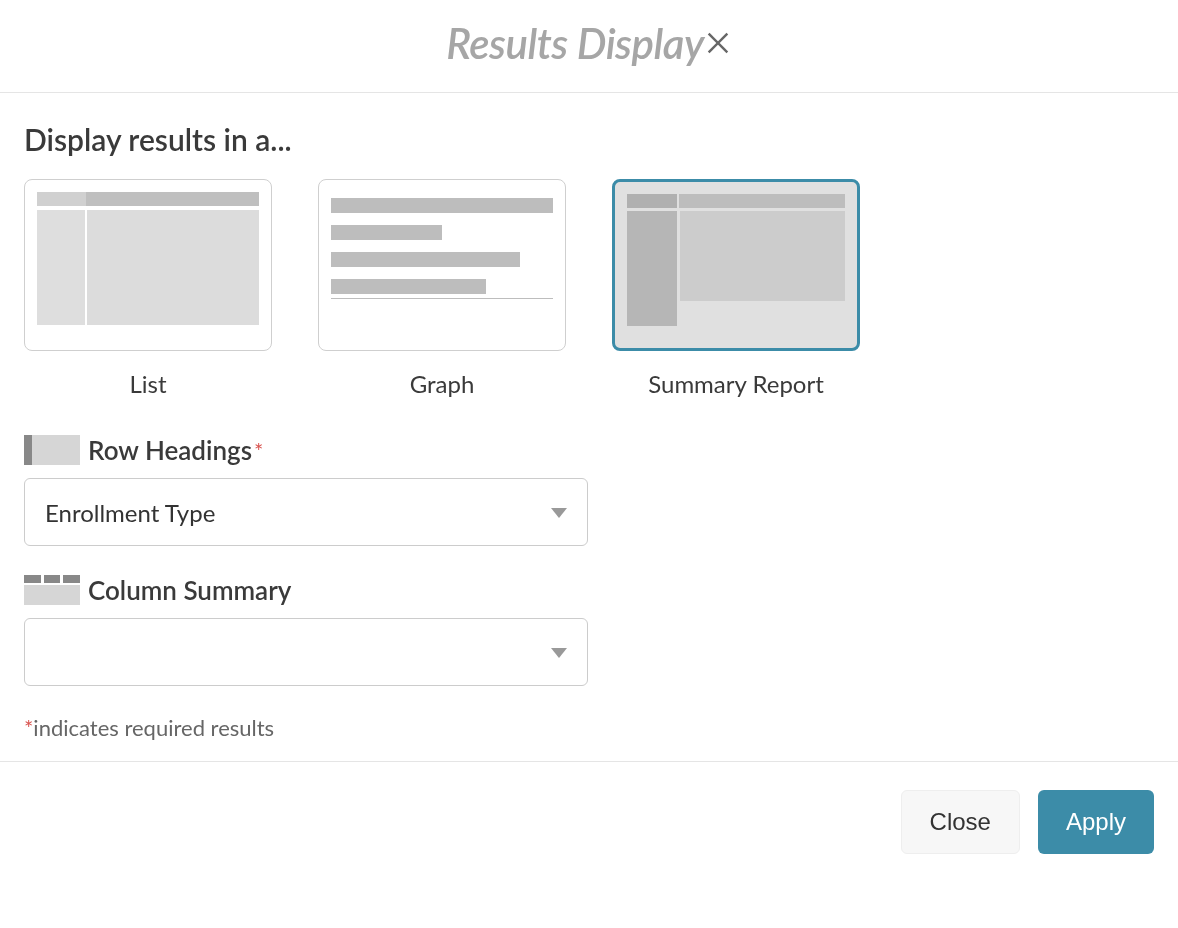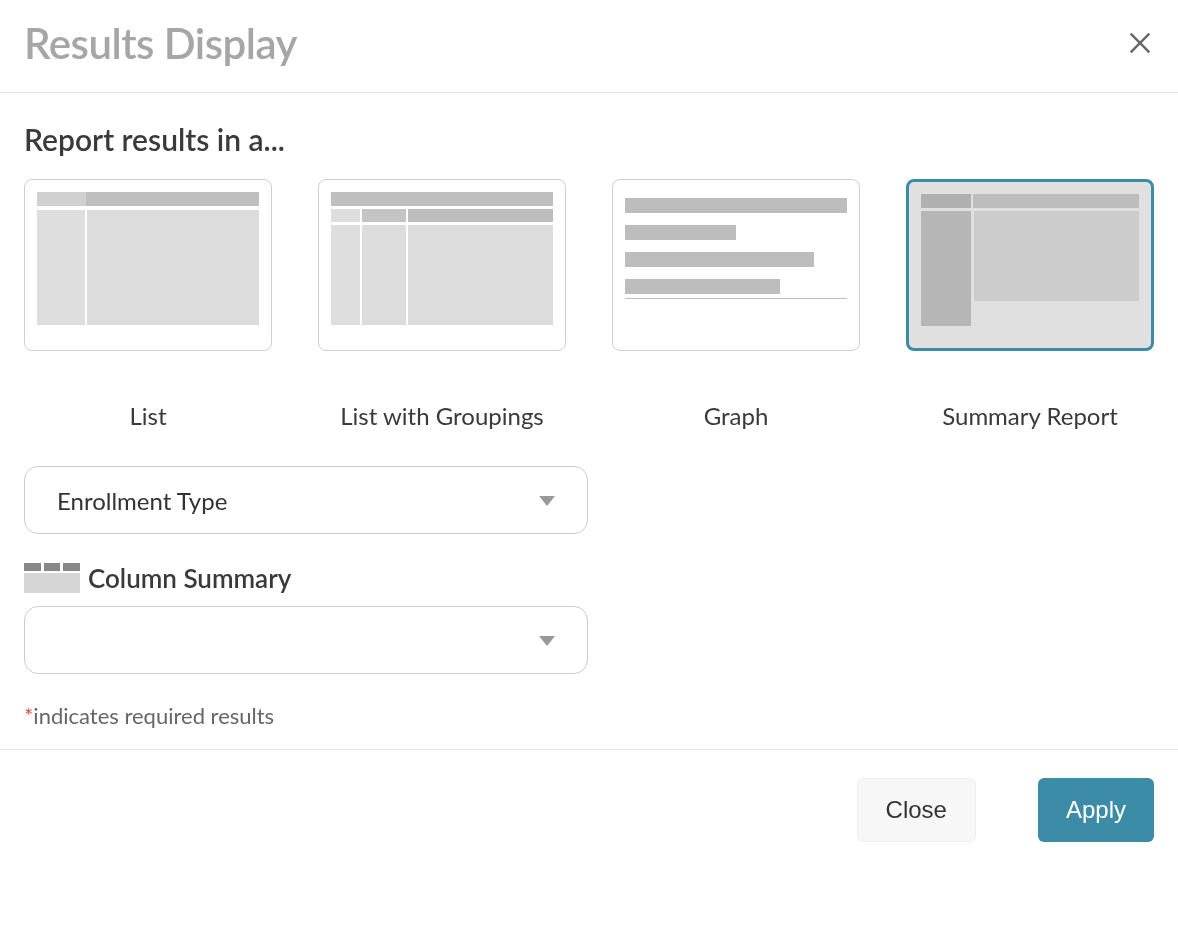"Results Display" .modal-header { font-style: none -> italic; justify-content: space-between -> center }
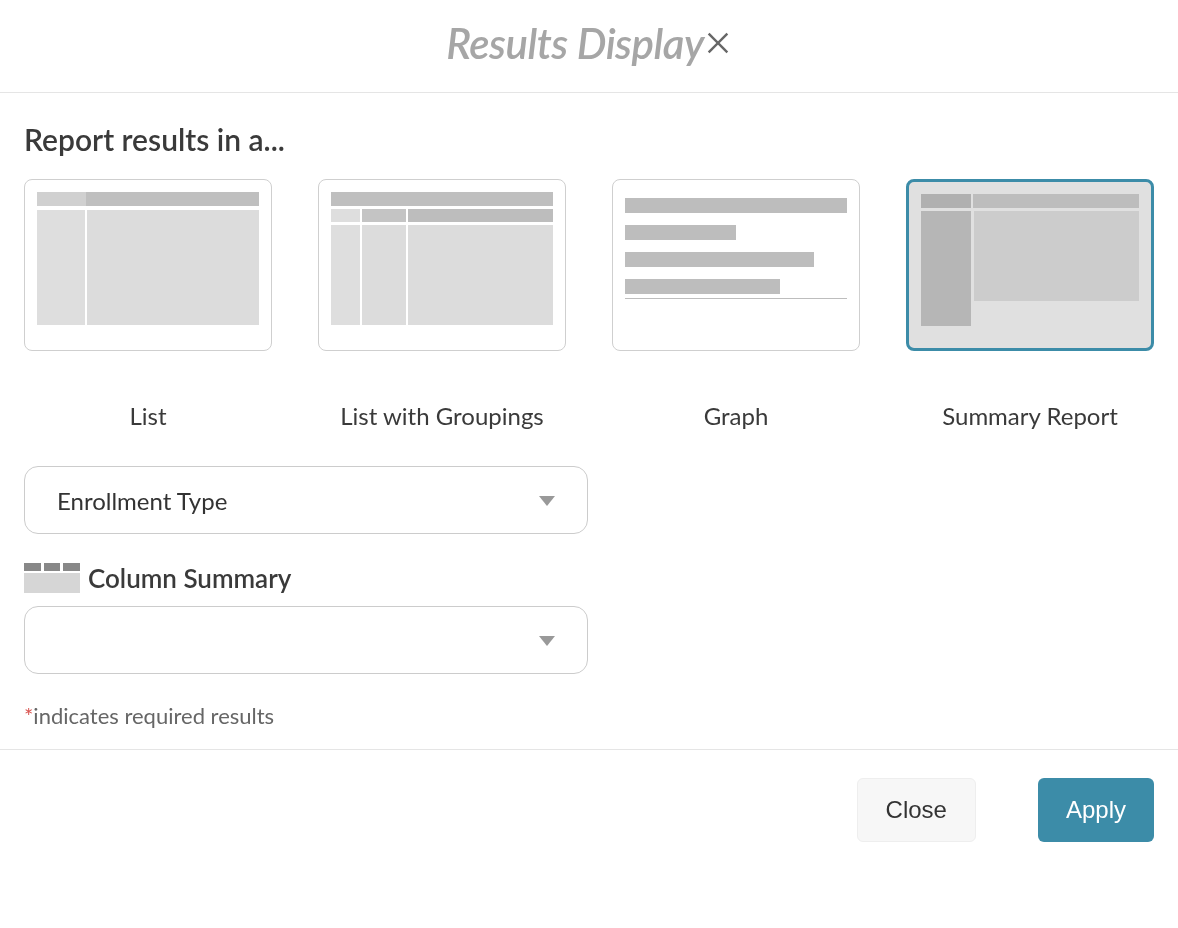"Report results in a..." div.section-title { text: Report -> Display }
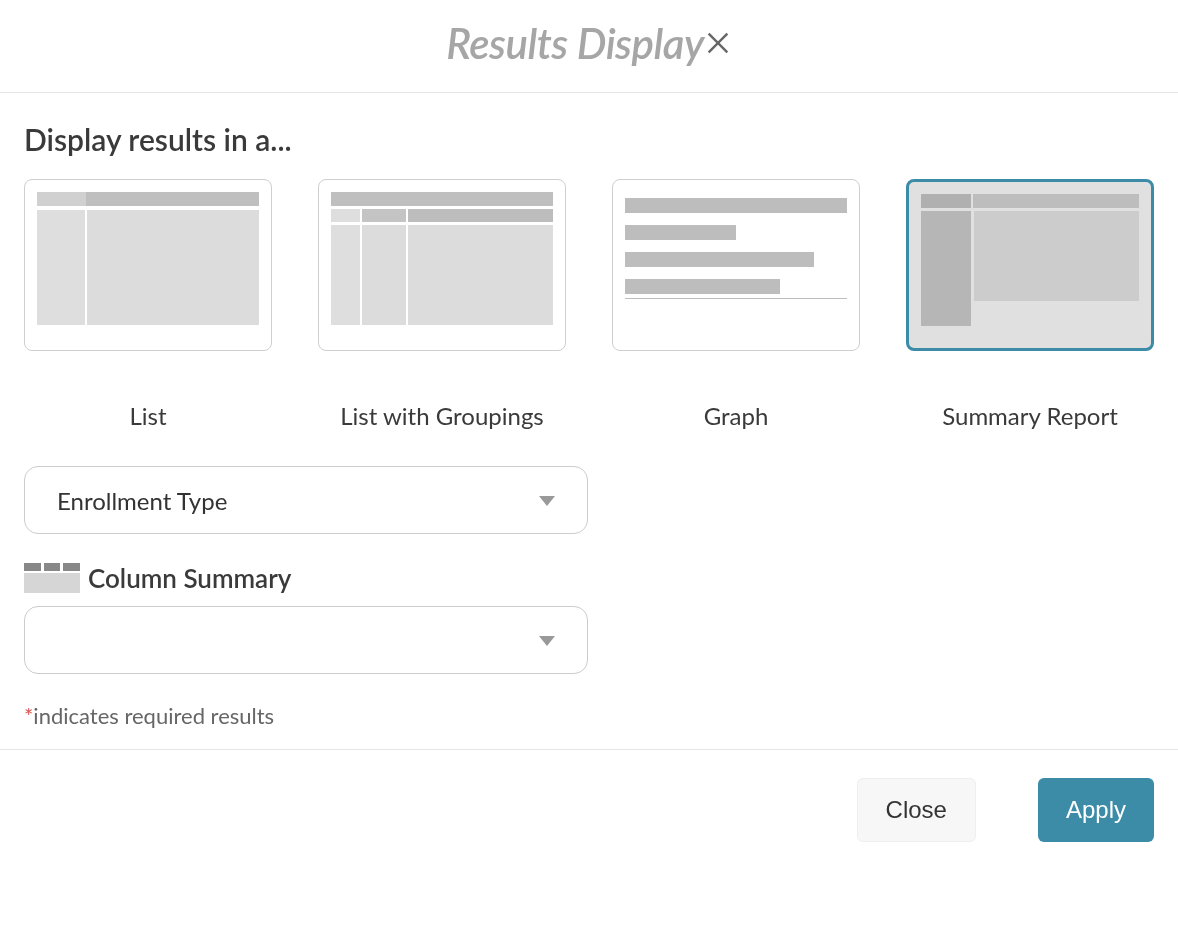"List" .option-card { gap: 32px -> none }
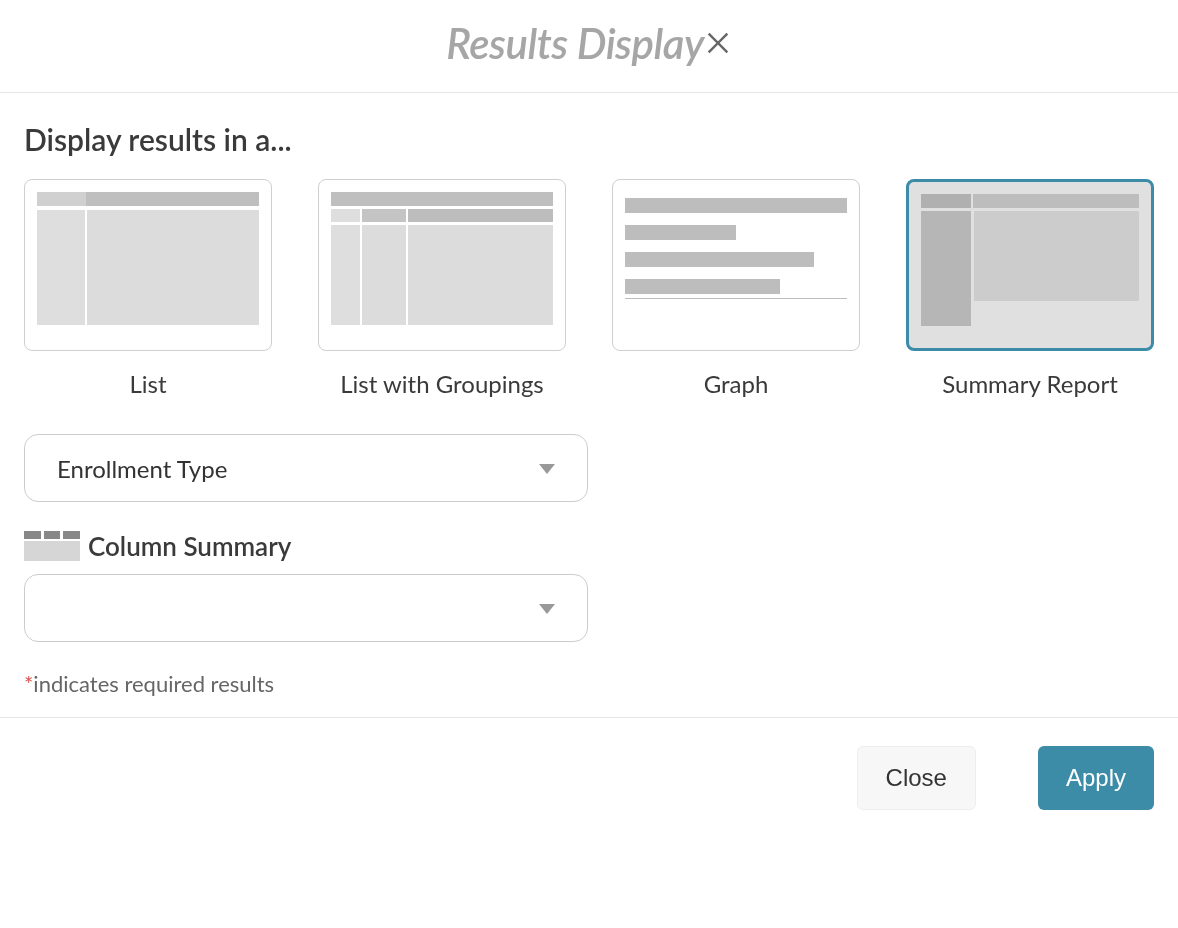"List with Groupings" div.option-card { html: <div> <div> <div></div> <div> <div></div> <div></div> <div></div> </div> <div> <div></div> <div></div> <div></div> </div> </div> <div>List with Groupings</div> </div> -> none }
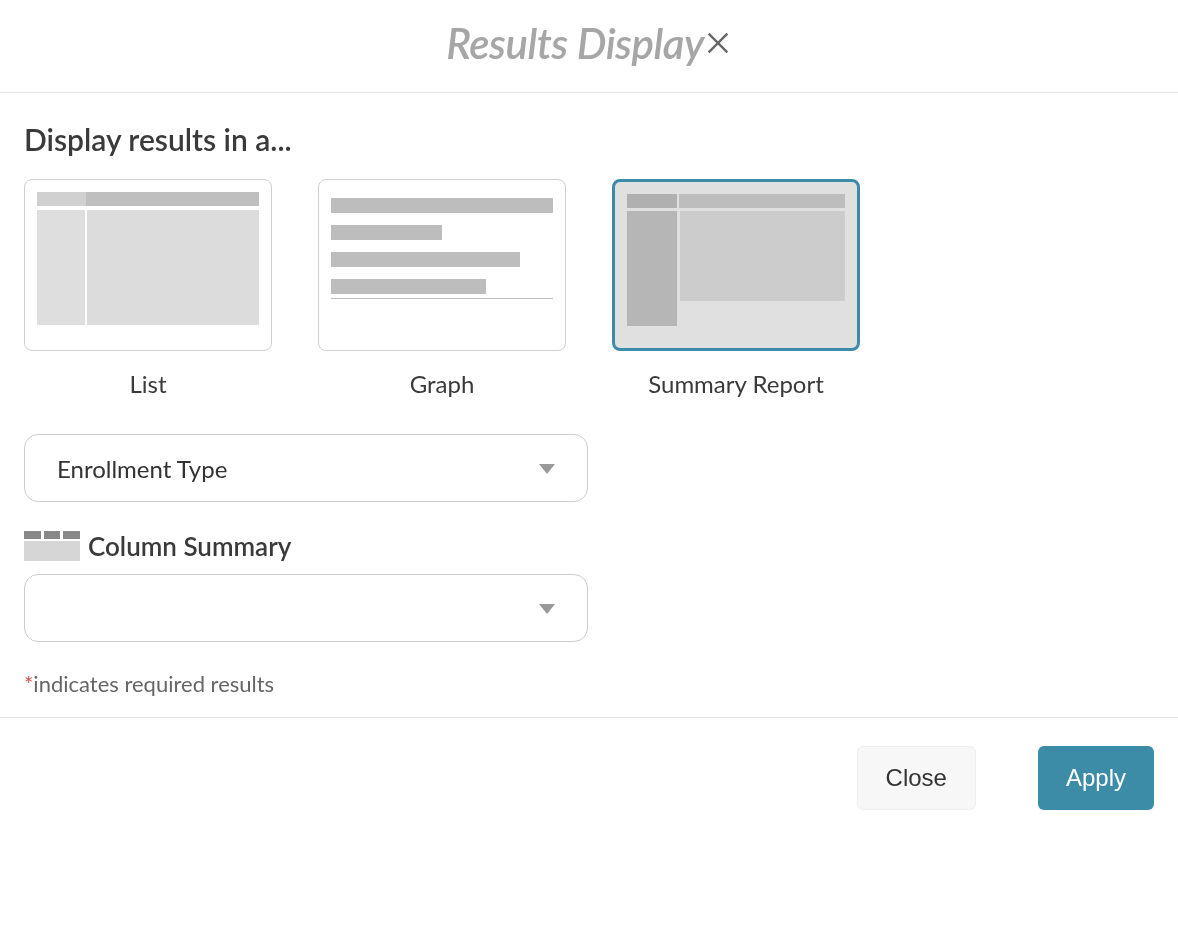"Row Headings" div.field-label-row { html: none -> <div> <div> <div></div> <div></div> </div> <span>Row Headings</span> <span>*</span> </div> }
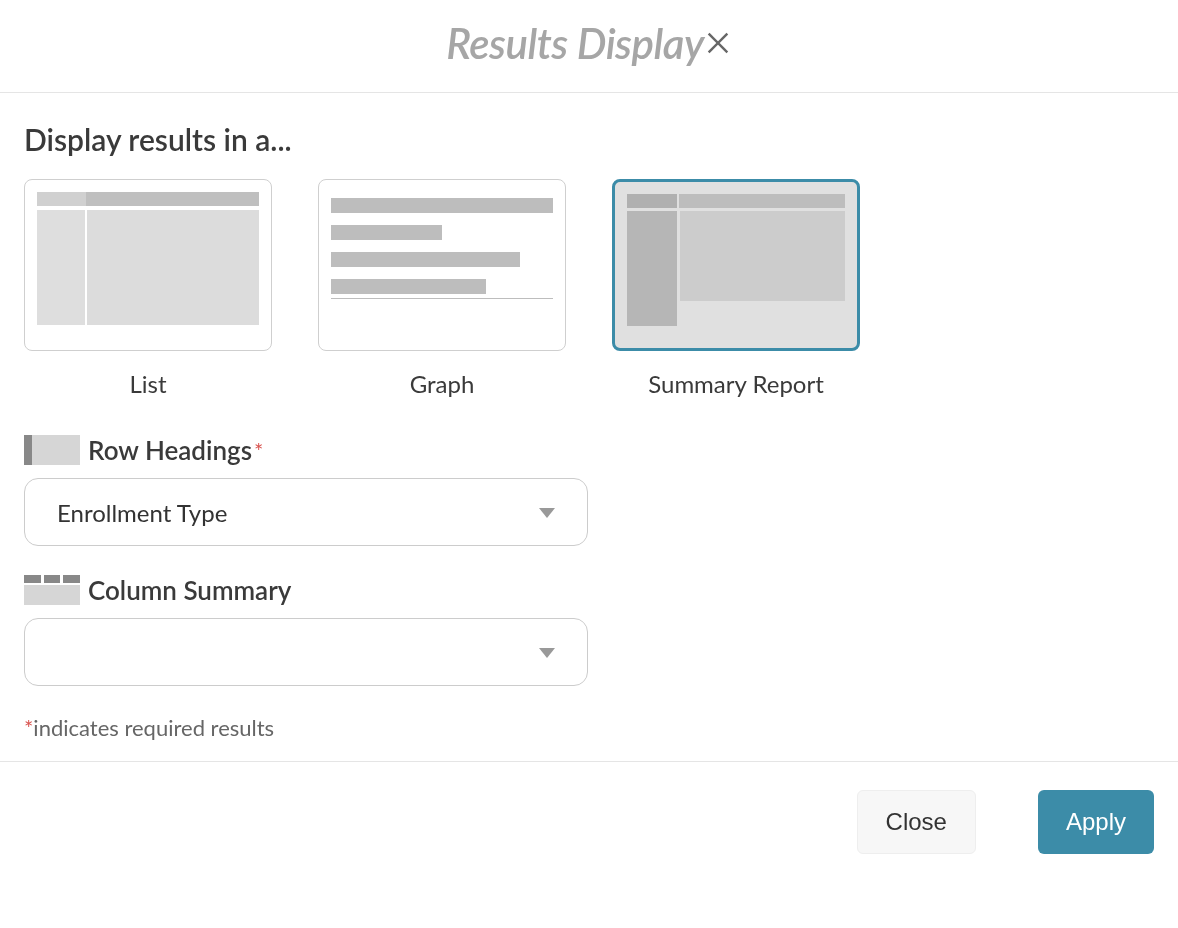"Enrollment Type" .select-box { border-radius: 14px -> 6px; padding: 0 32px -> 0 20px }
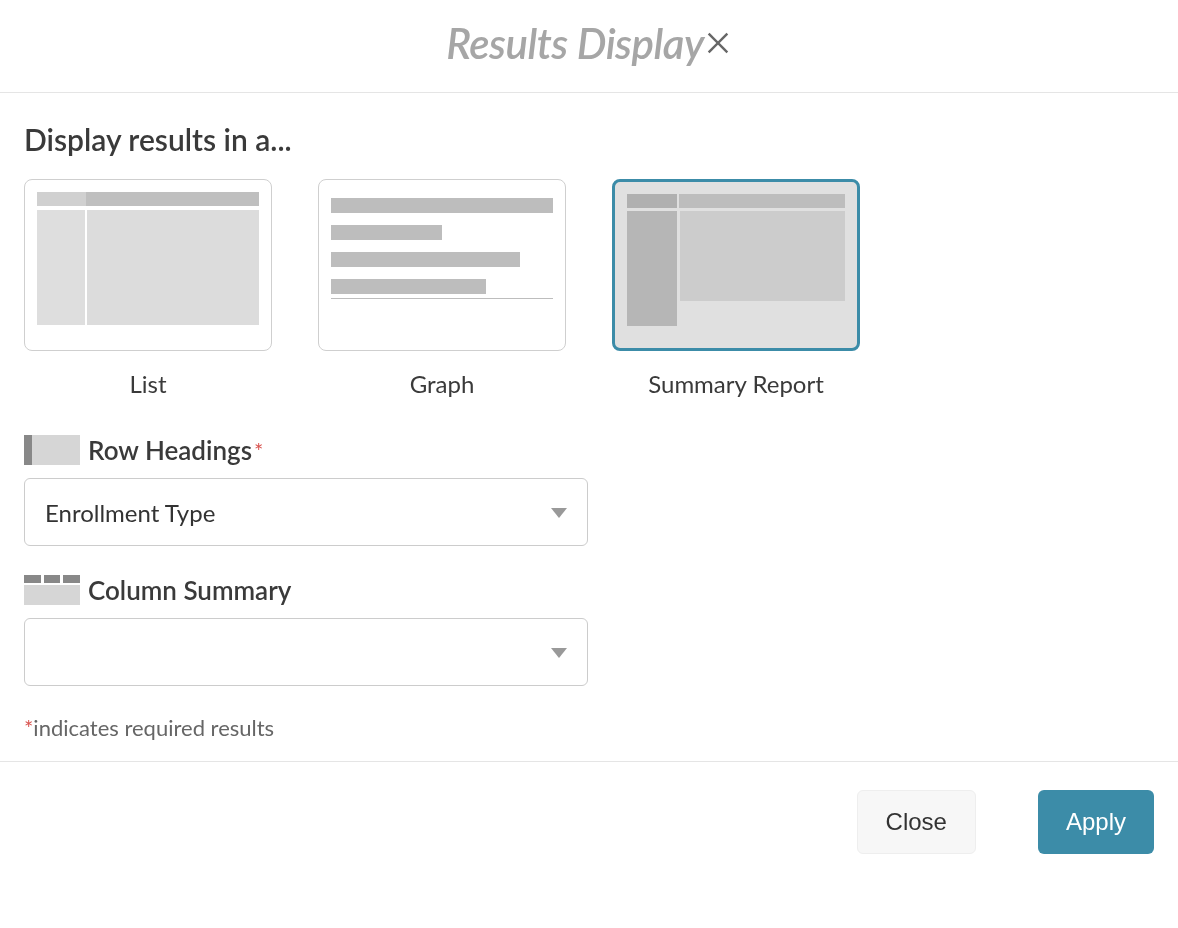"Apply" .btn-apply { margin-left: 44px -> none }
